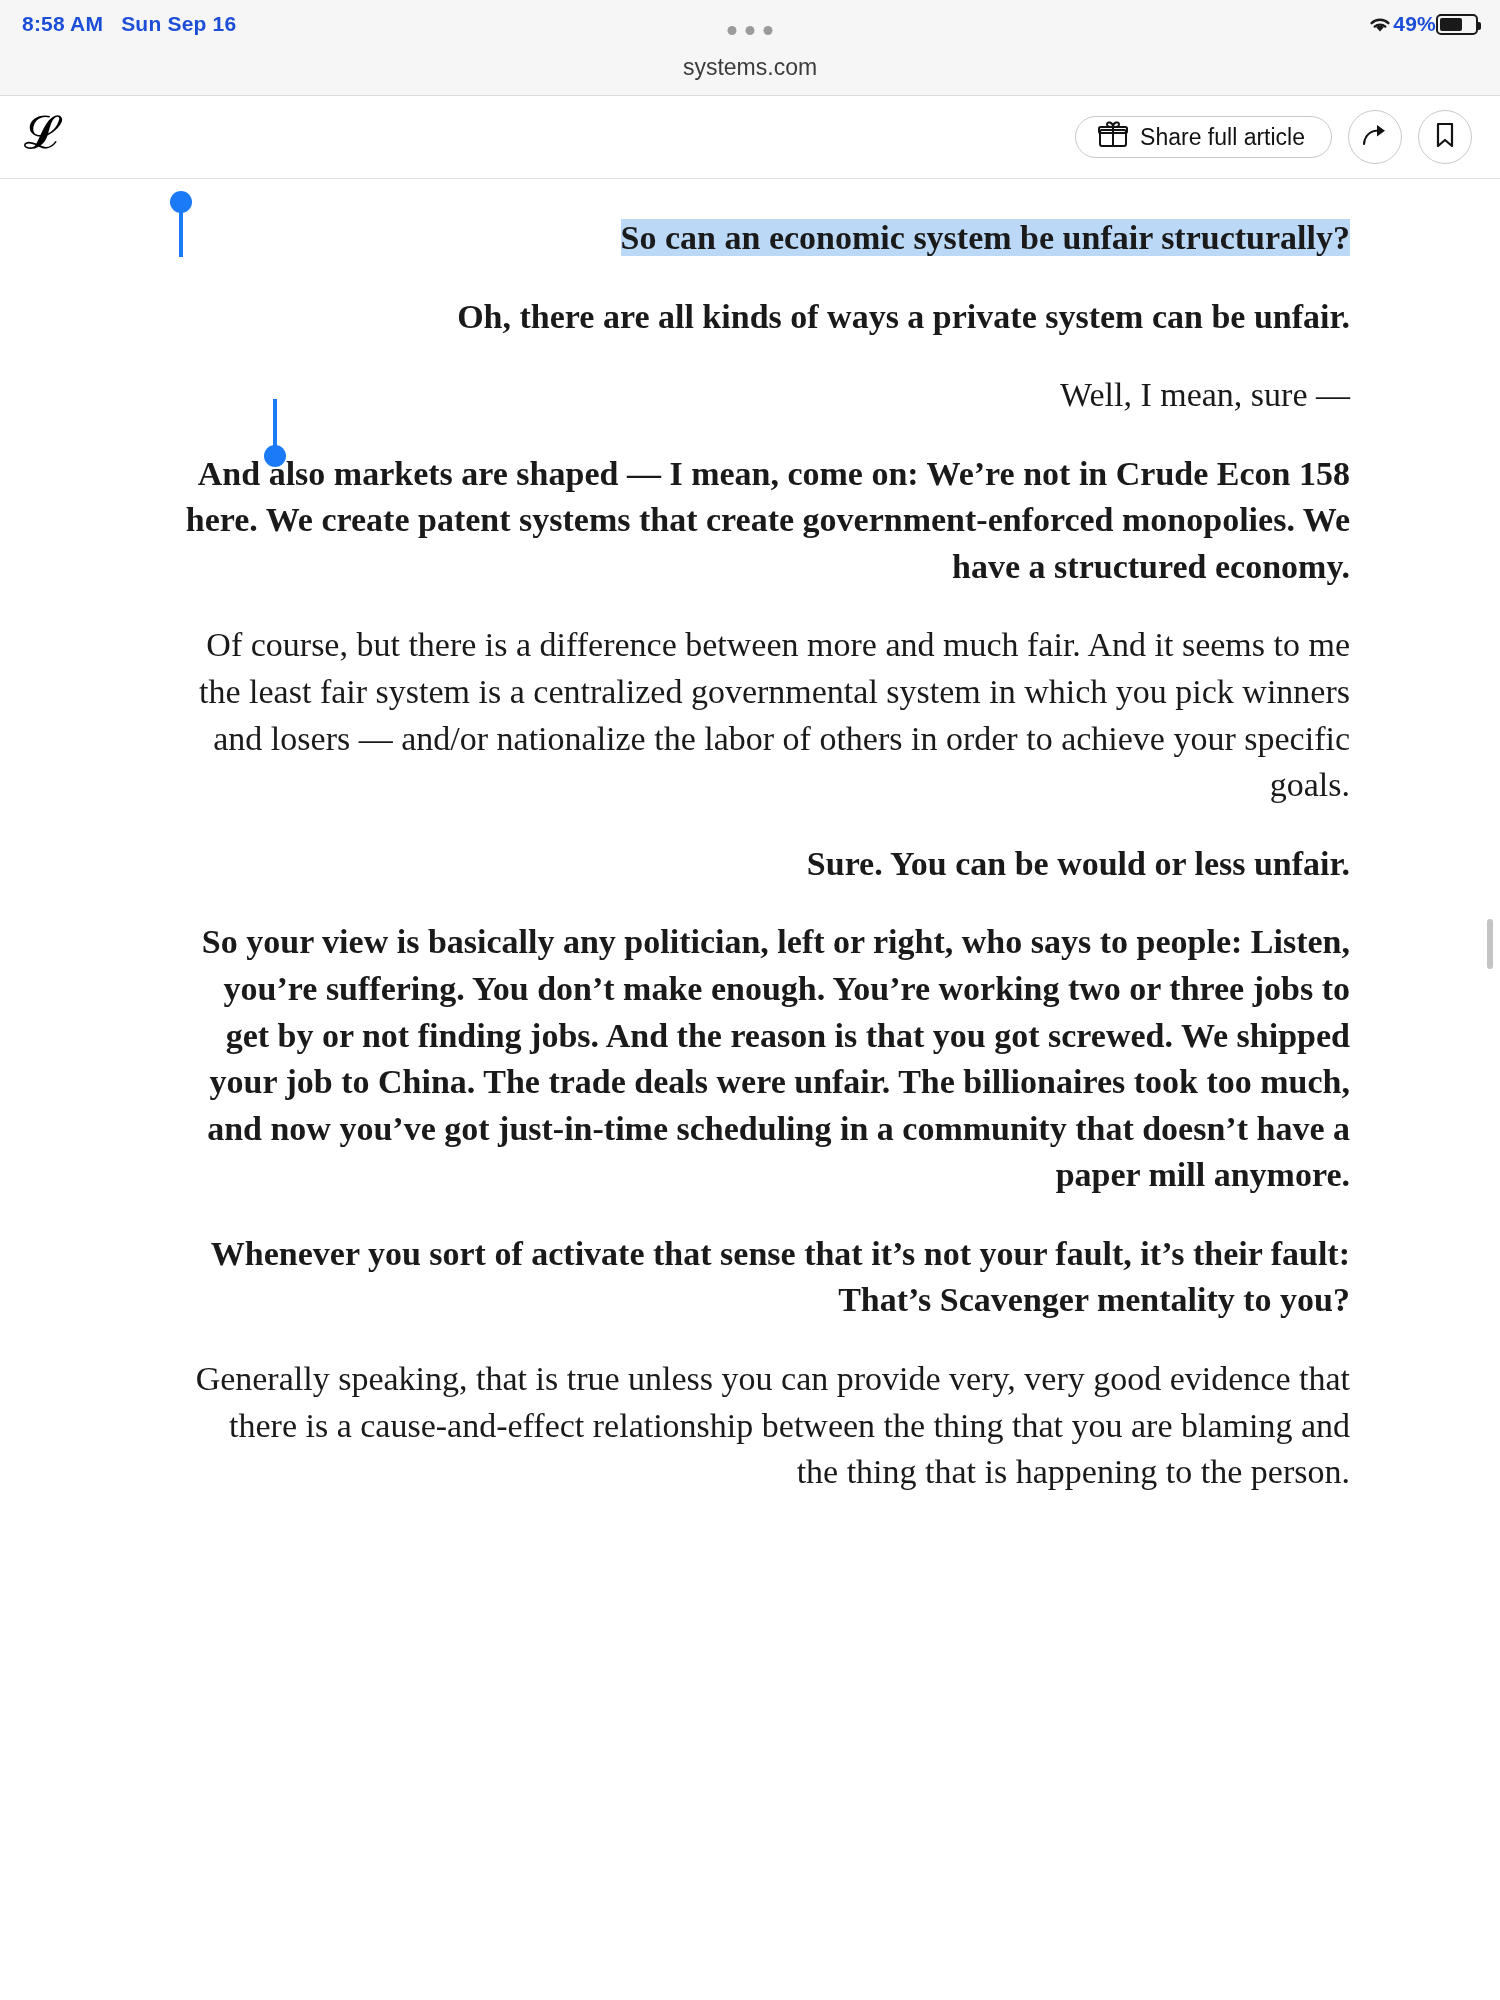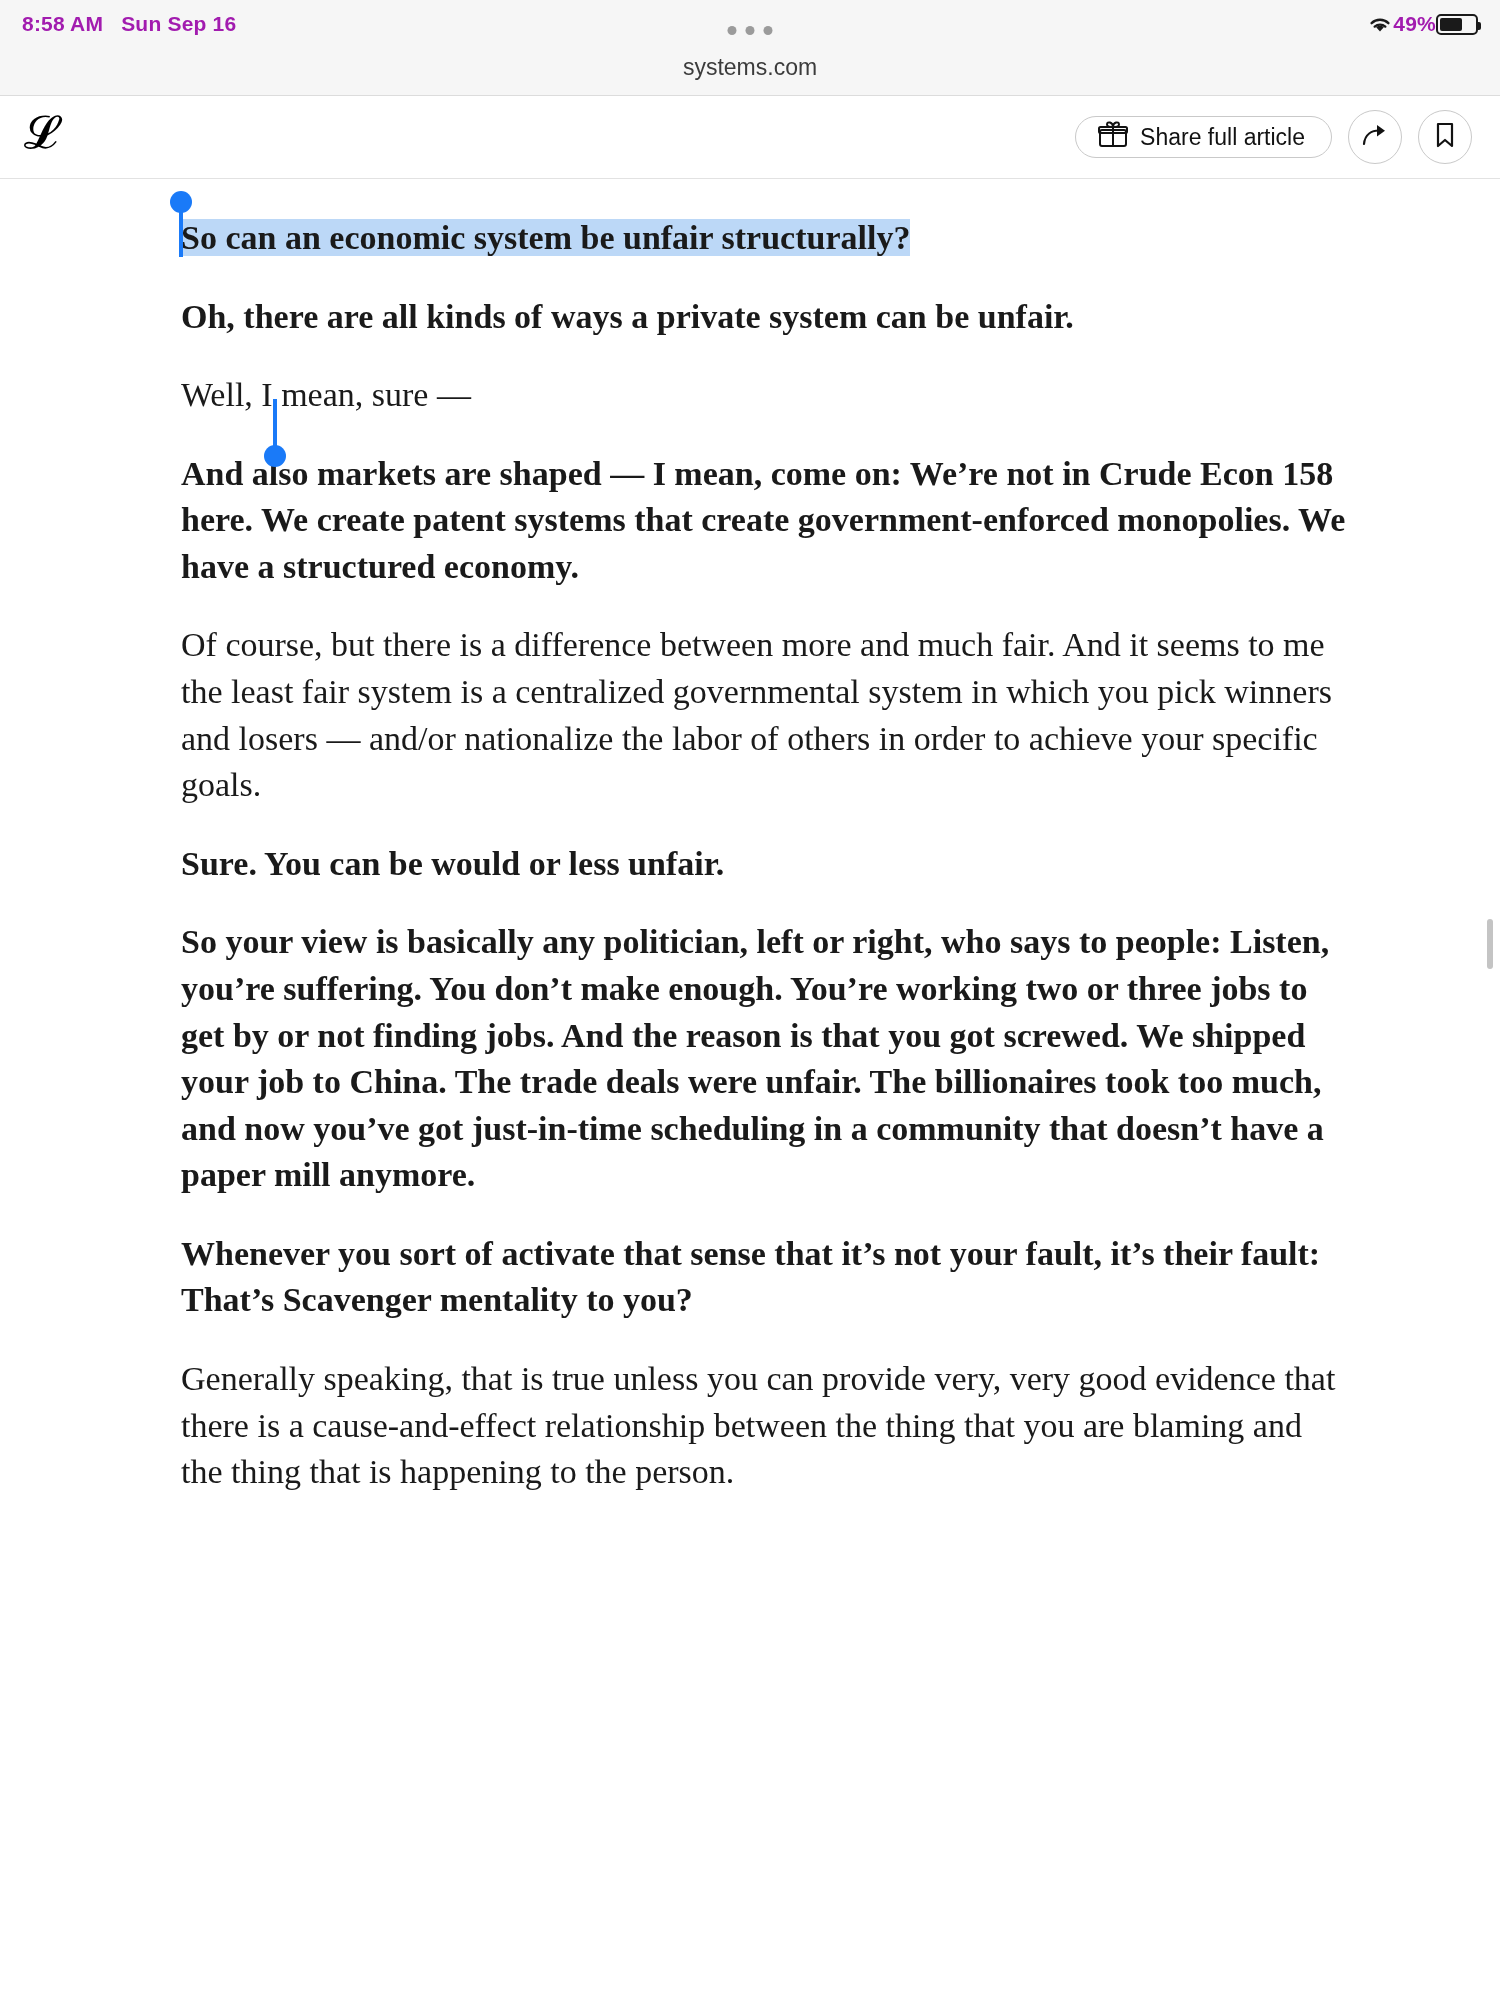"8:58 AM" .status-bar { color: #a21caf -> #1d4ed8 }
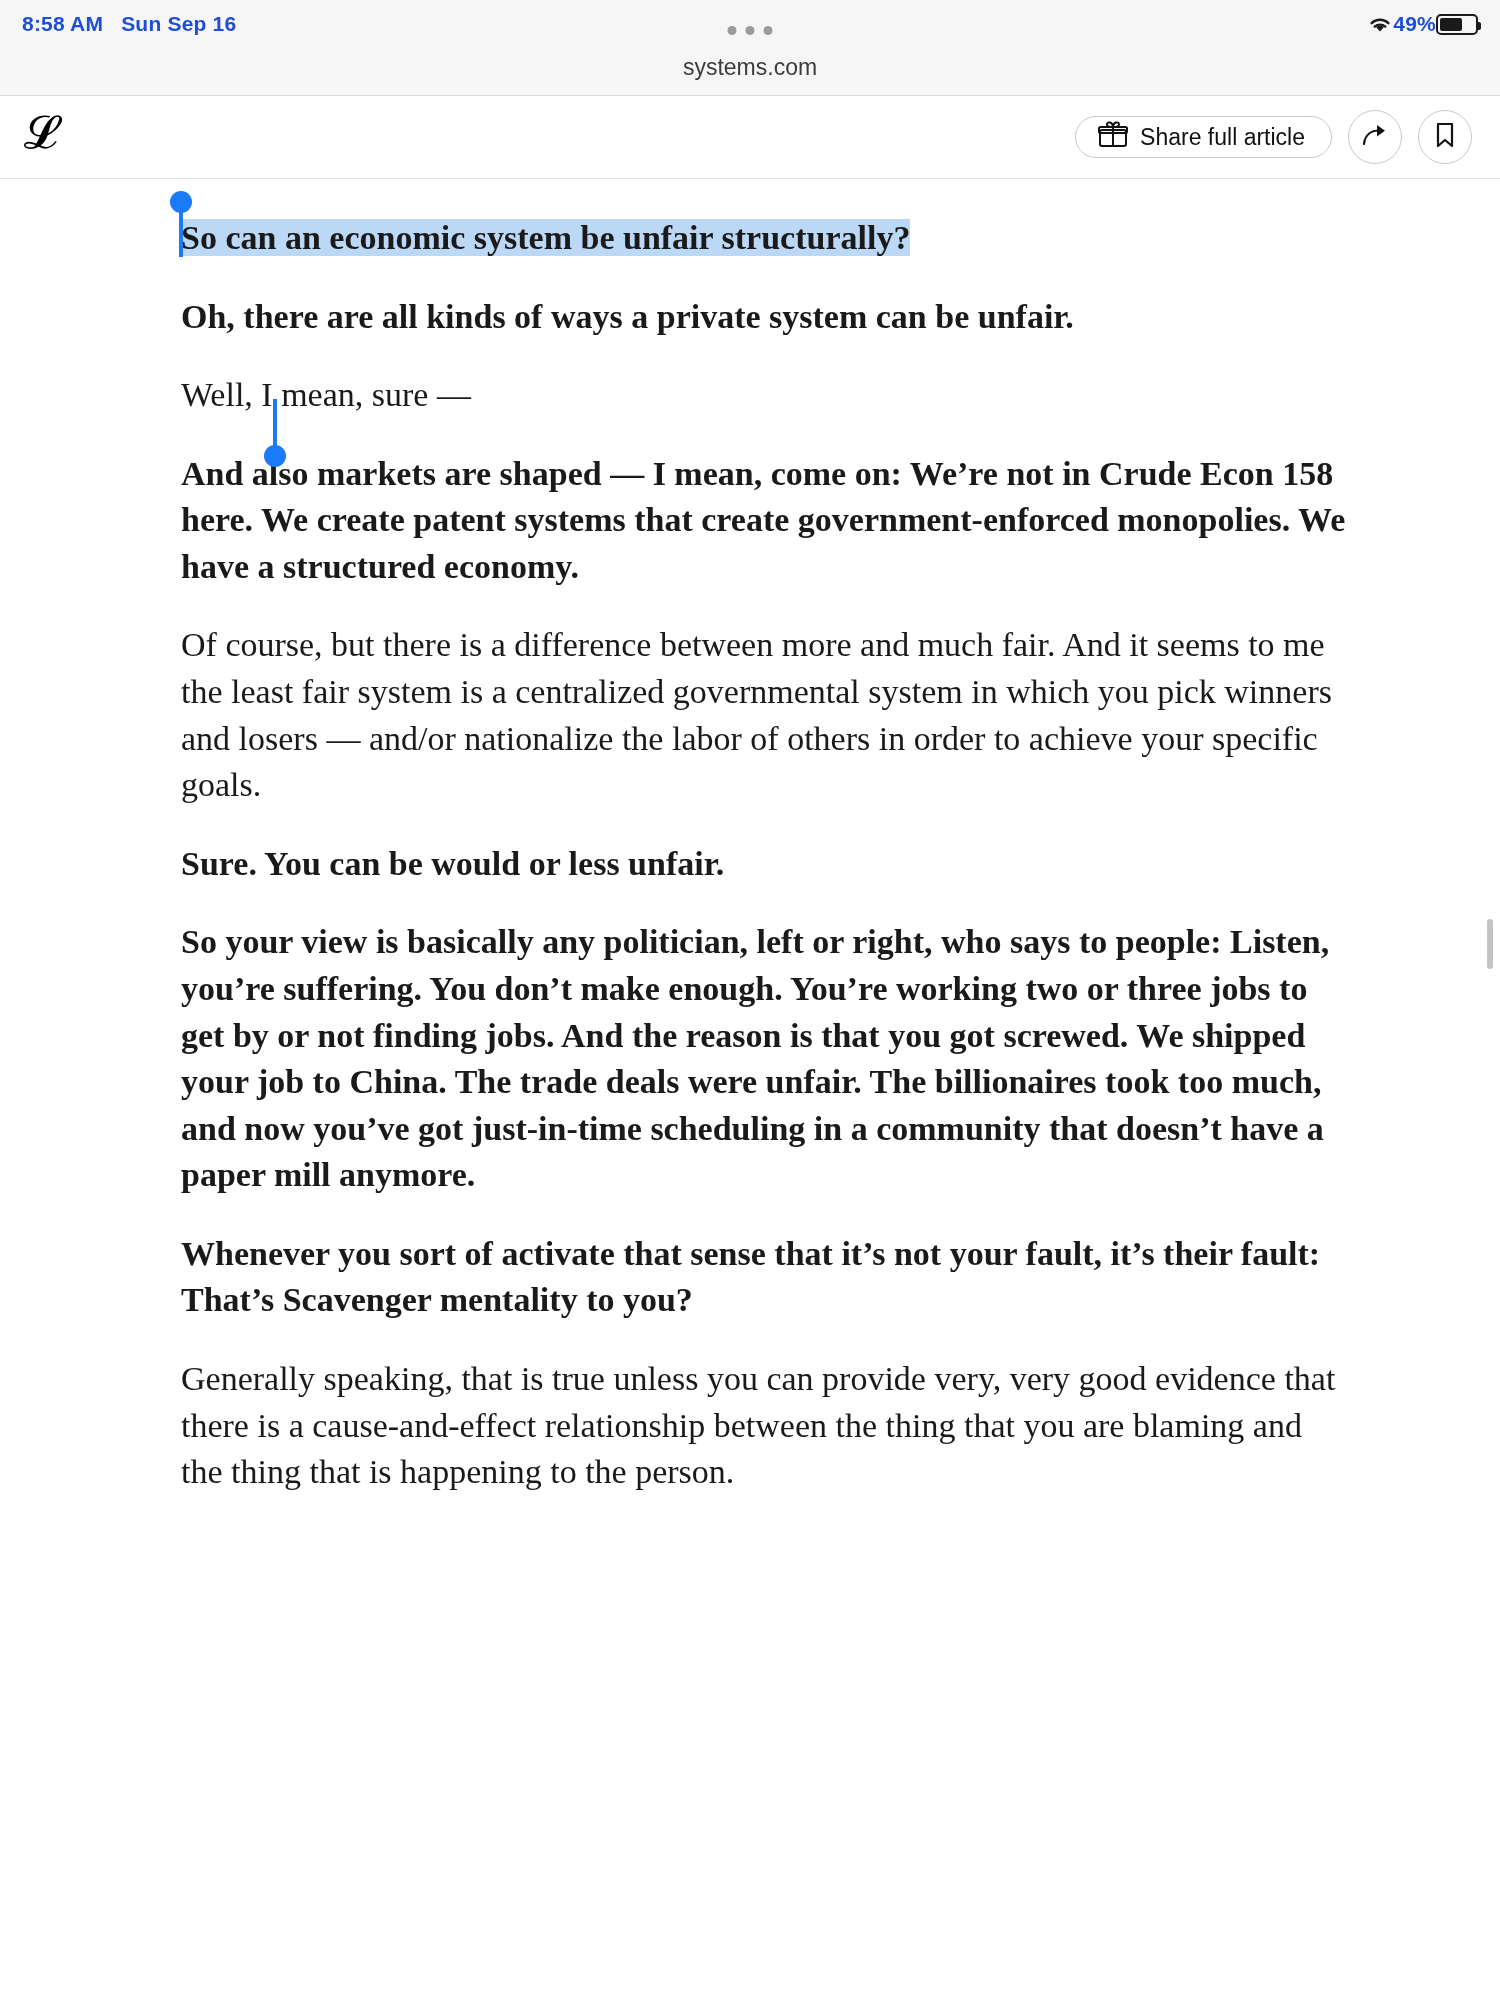"So can an economic system" .article { text-align: none -> right }
